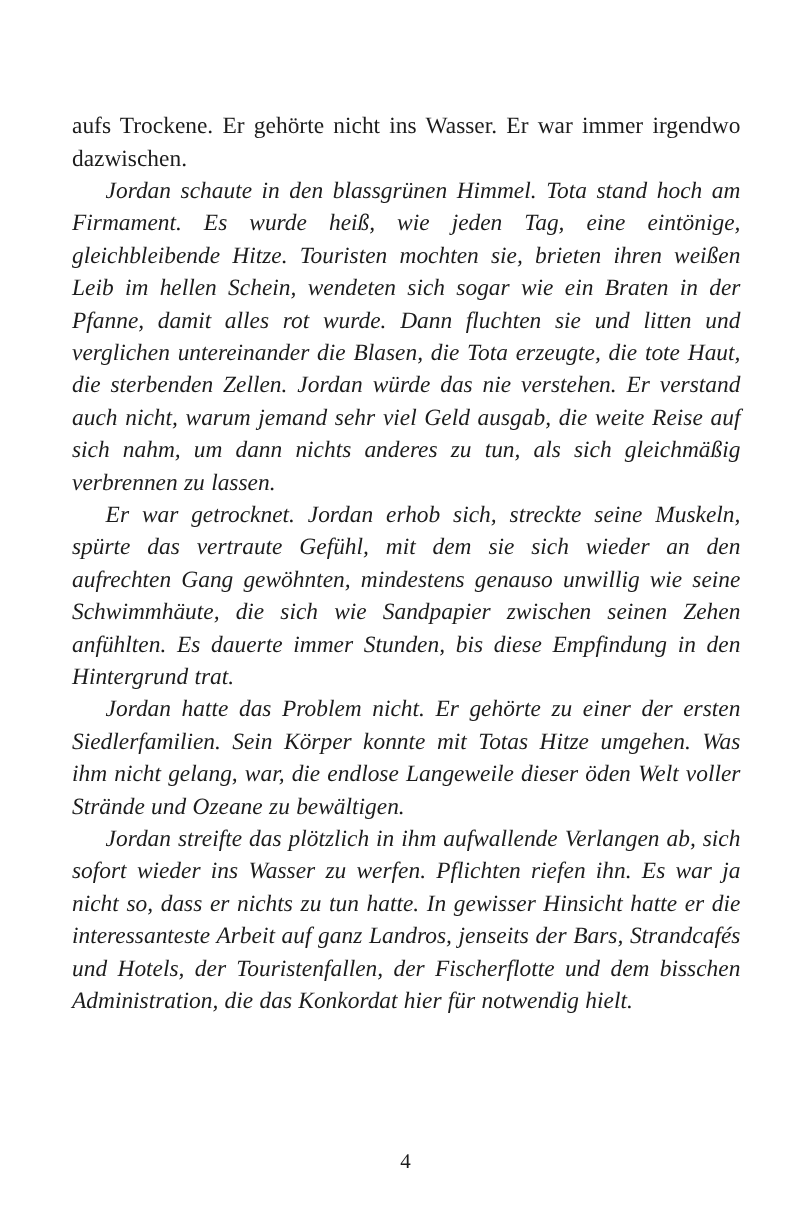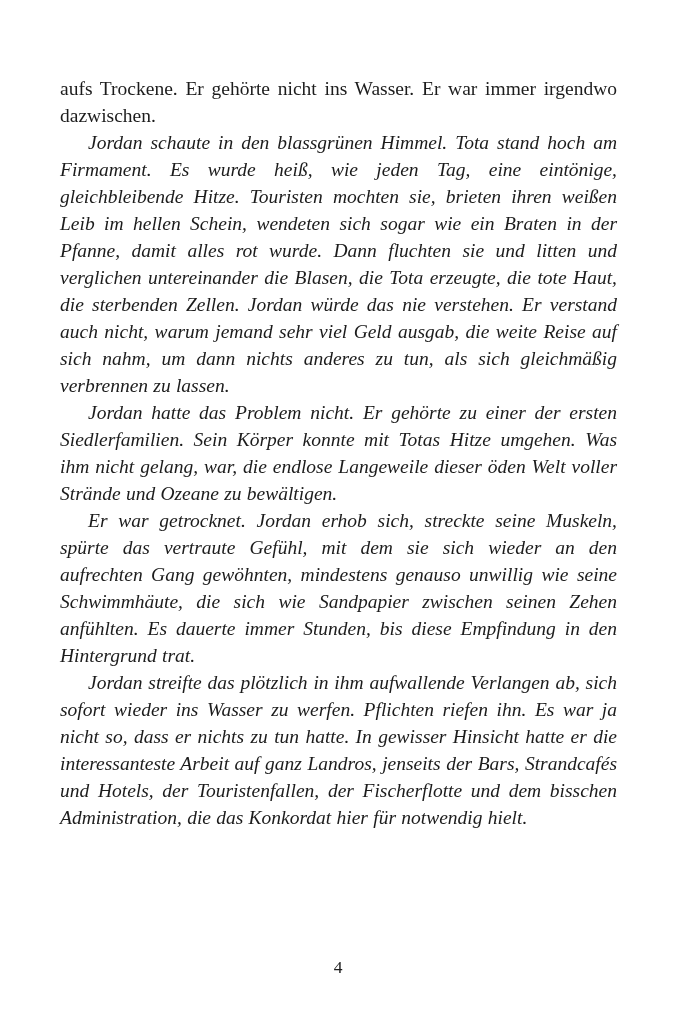"aufs Trockene. Er gehörte nicht" .text-block { top: 75px -> 92px }
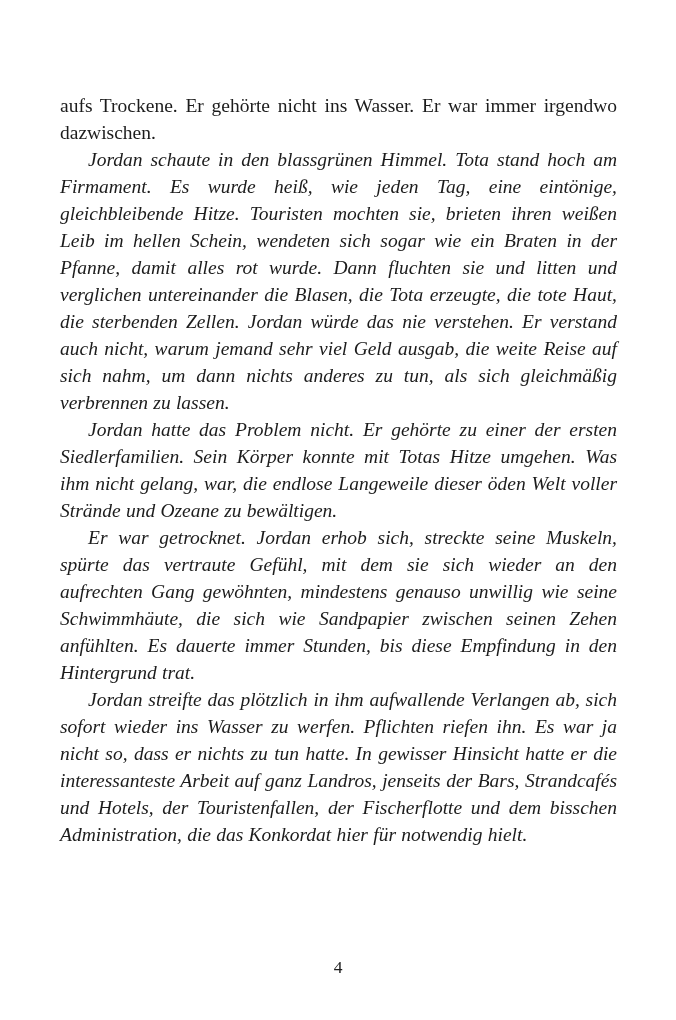"Jordan hatte das Problem nicht." p.para { order: before "Er war getrocknet. Jordan erhob" -> after "Er war getrocknet. Jordan erhob" }
